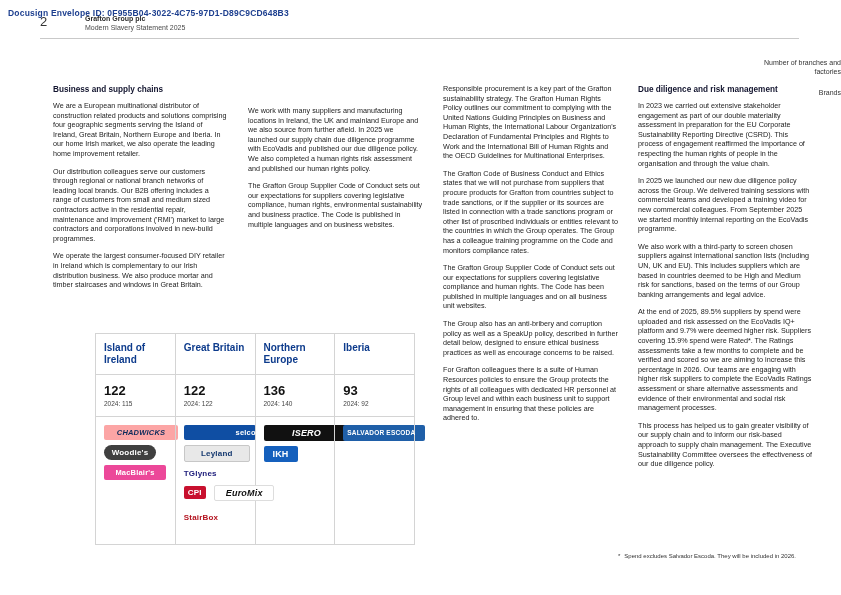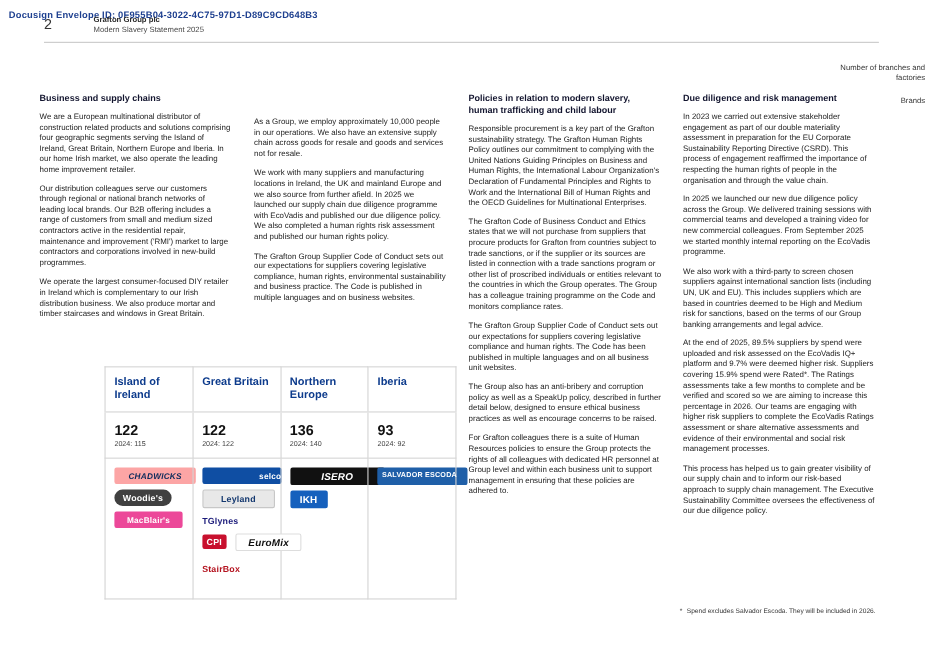"Business and supply chains" .columns { left: 36px -> 53px }
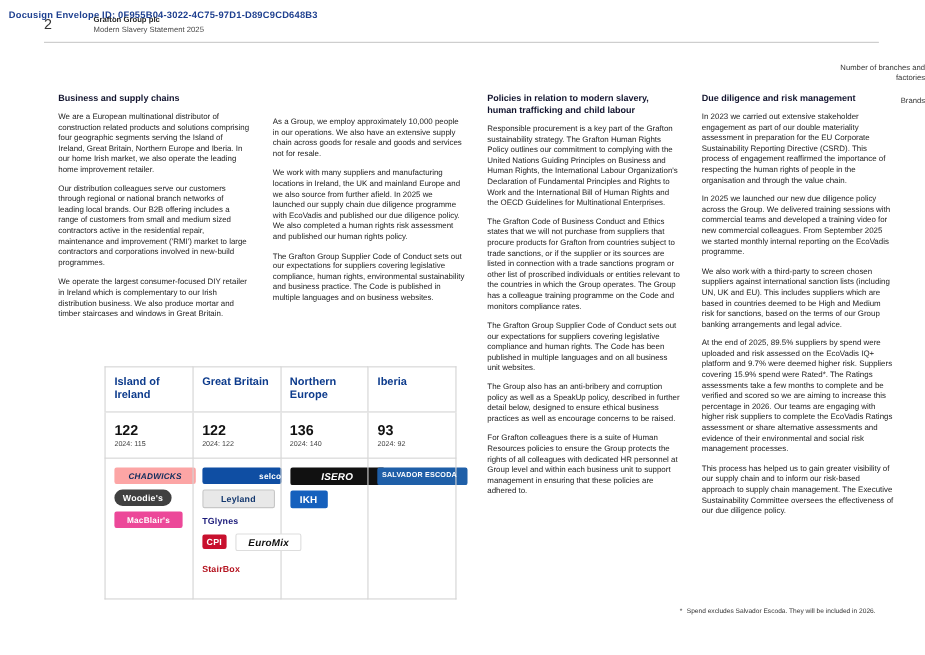"Policies in relation to modern" h2.wide { html: <h2>Policies in relation to modern slavery, human trafficking and child labour</h2> -> none }
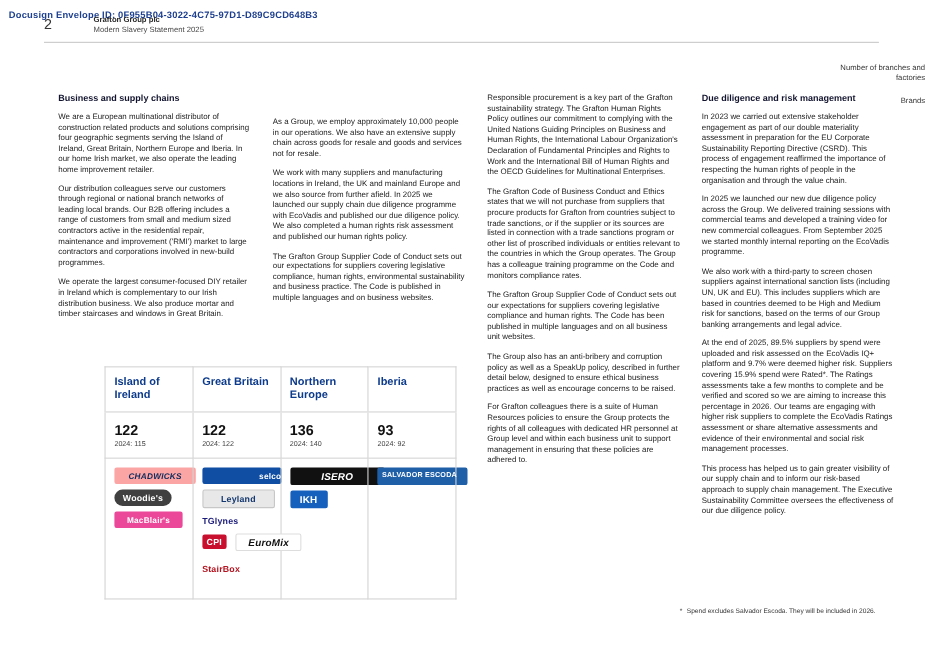"As a Group, we employ" p { html: <p>As a Group, we employ approximately 10,000 people in our operations. We also have an extensive supply chain across goods for resale and goods and services not for resale.</p> -> none }
